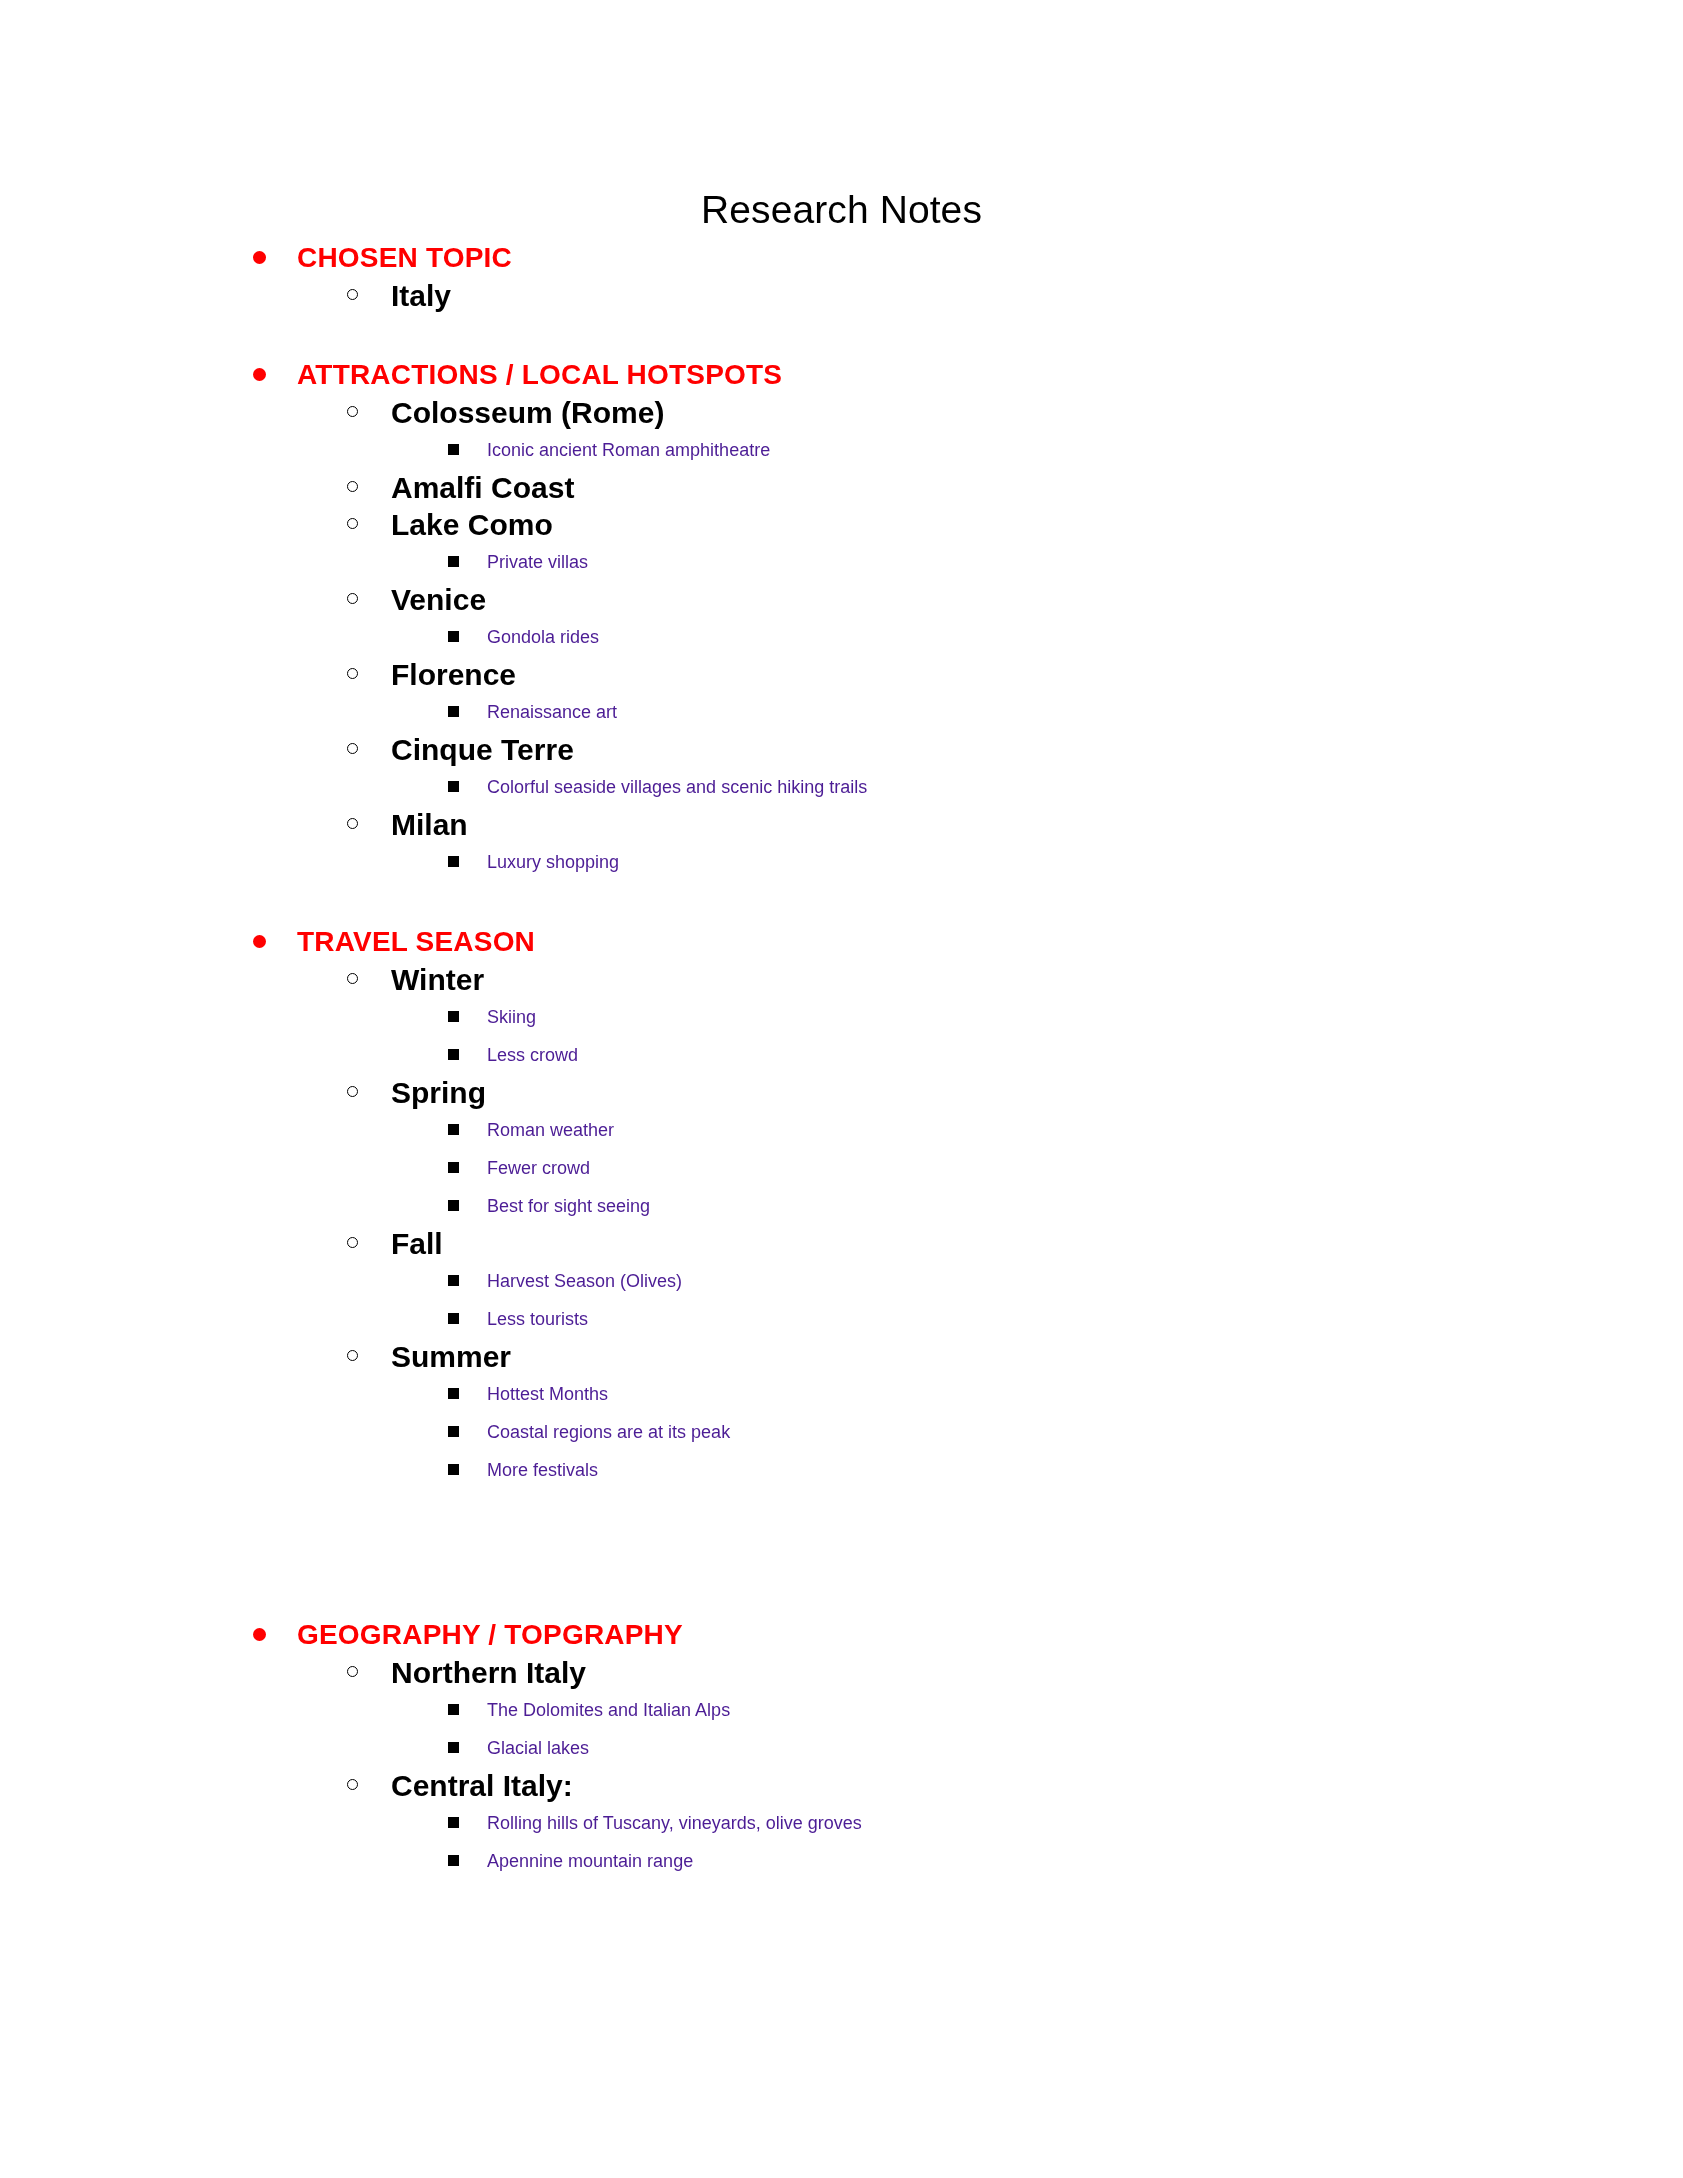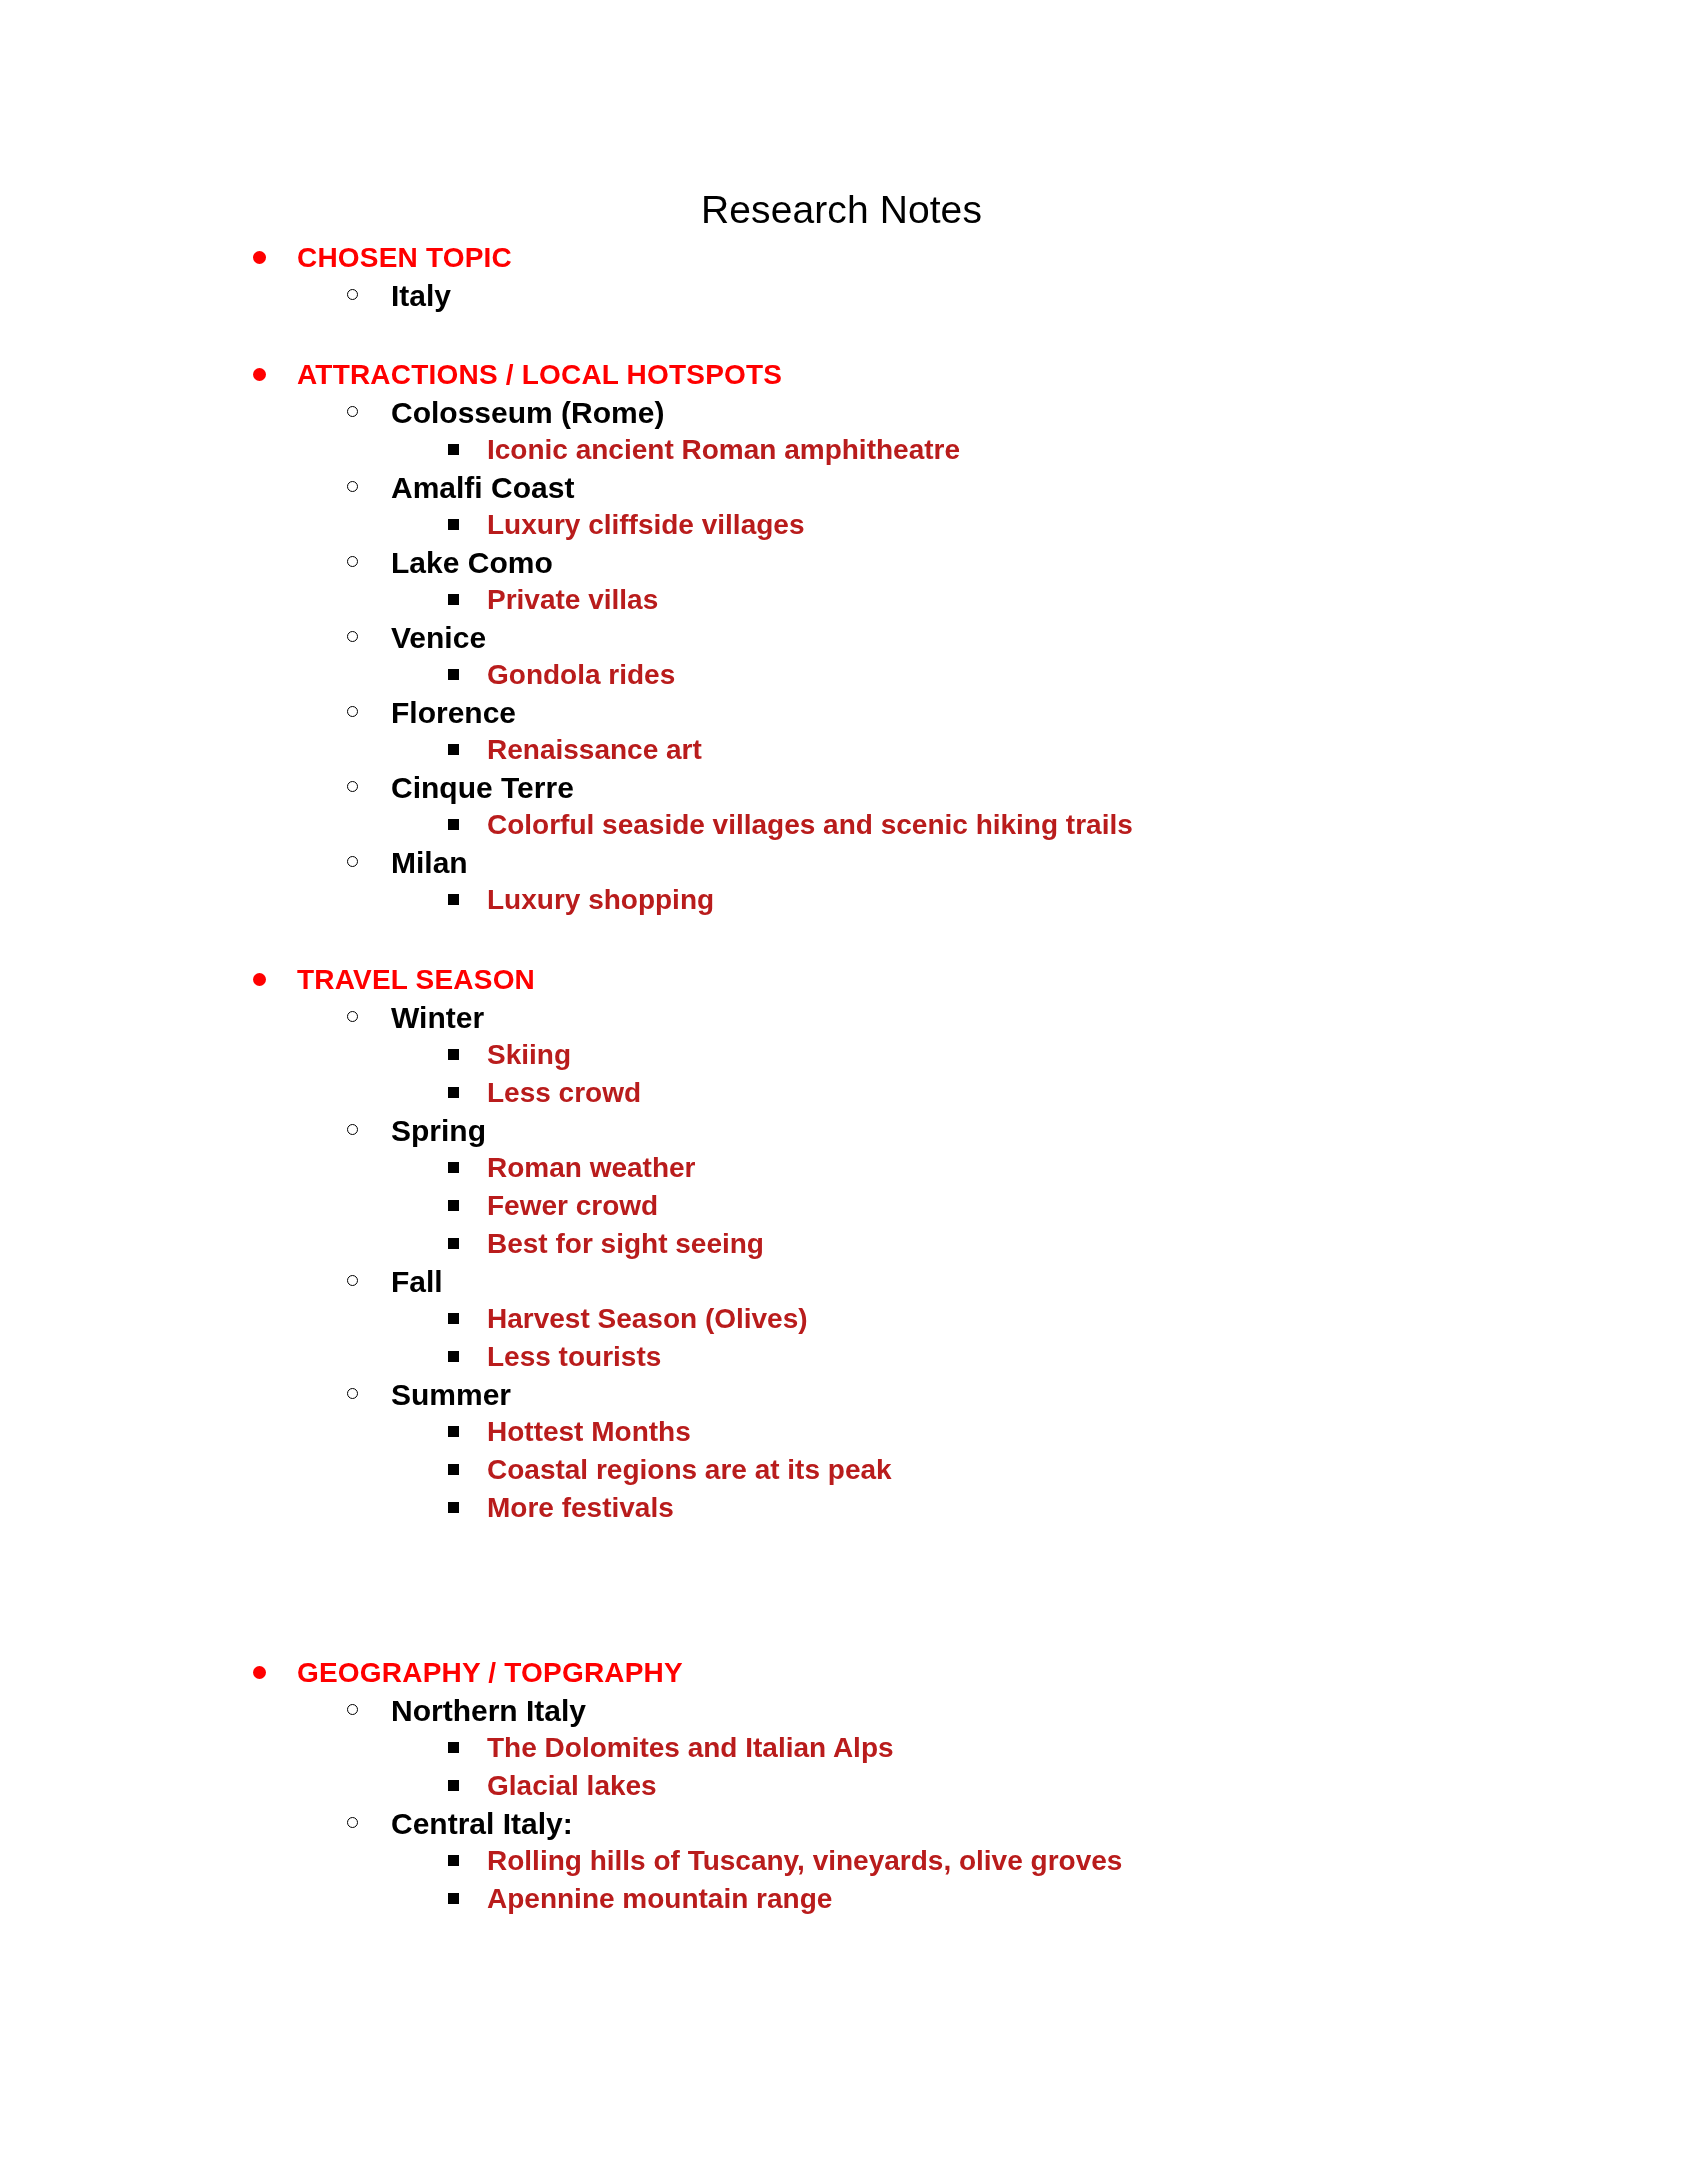"Iconic ancient Roman amphitheatre" .l3-label { color: #b91c1c -> #4c1d95; font-size: 28px -> 18px; font-weight: 700 -> 400 }
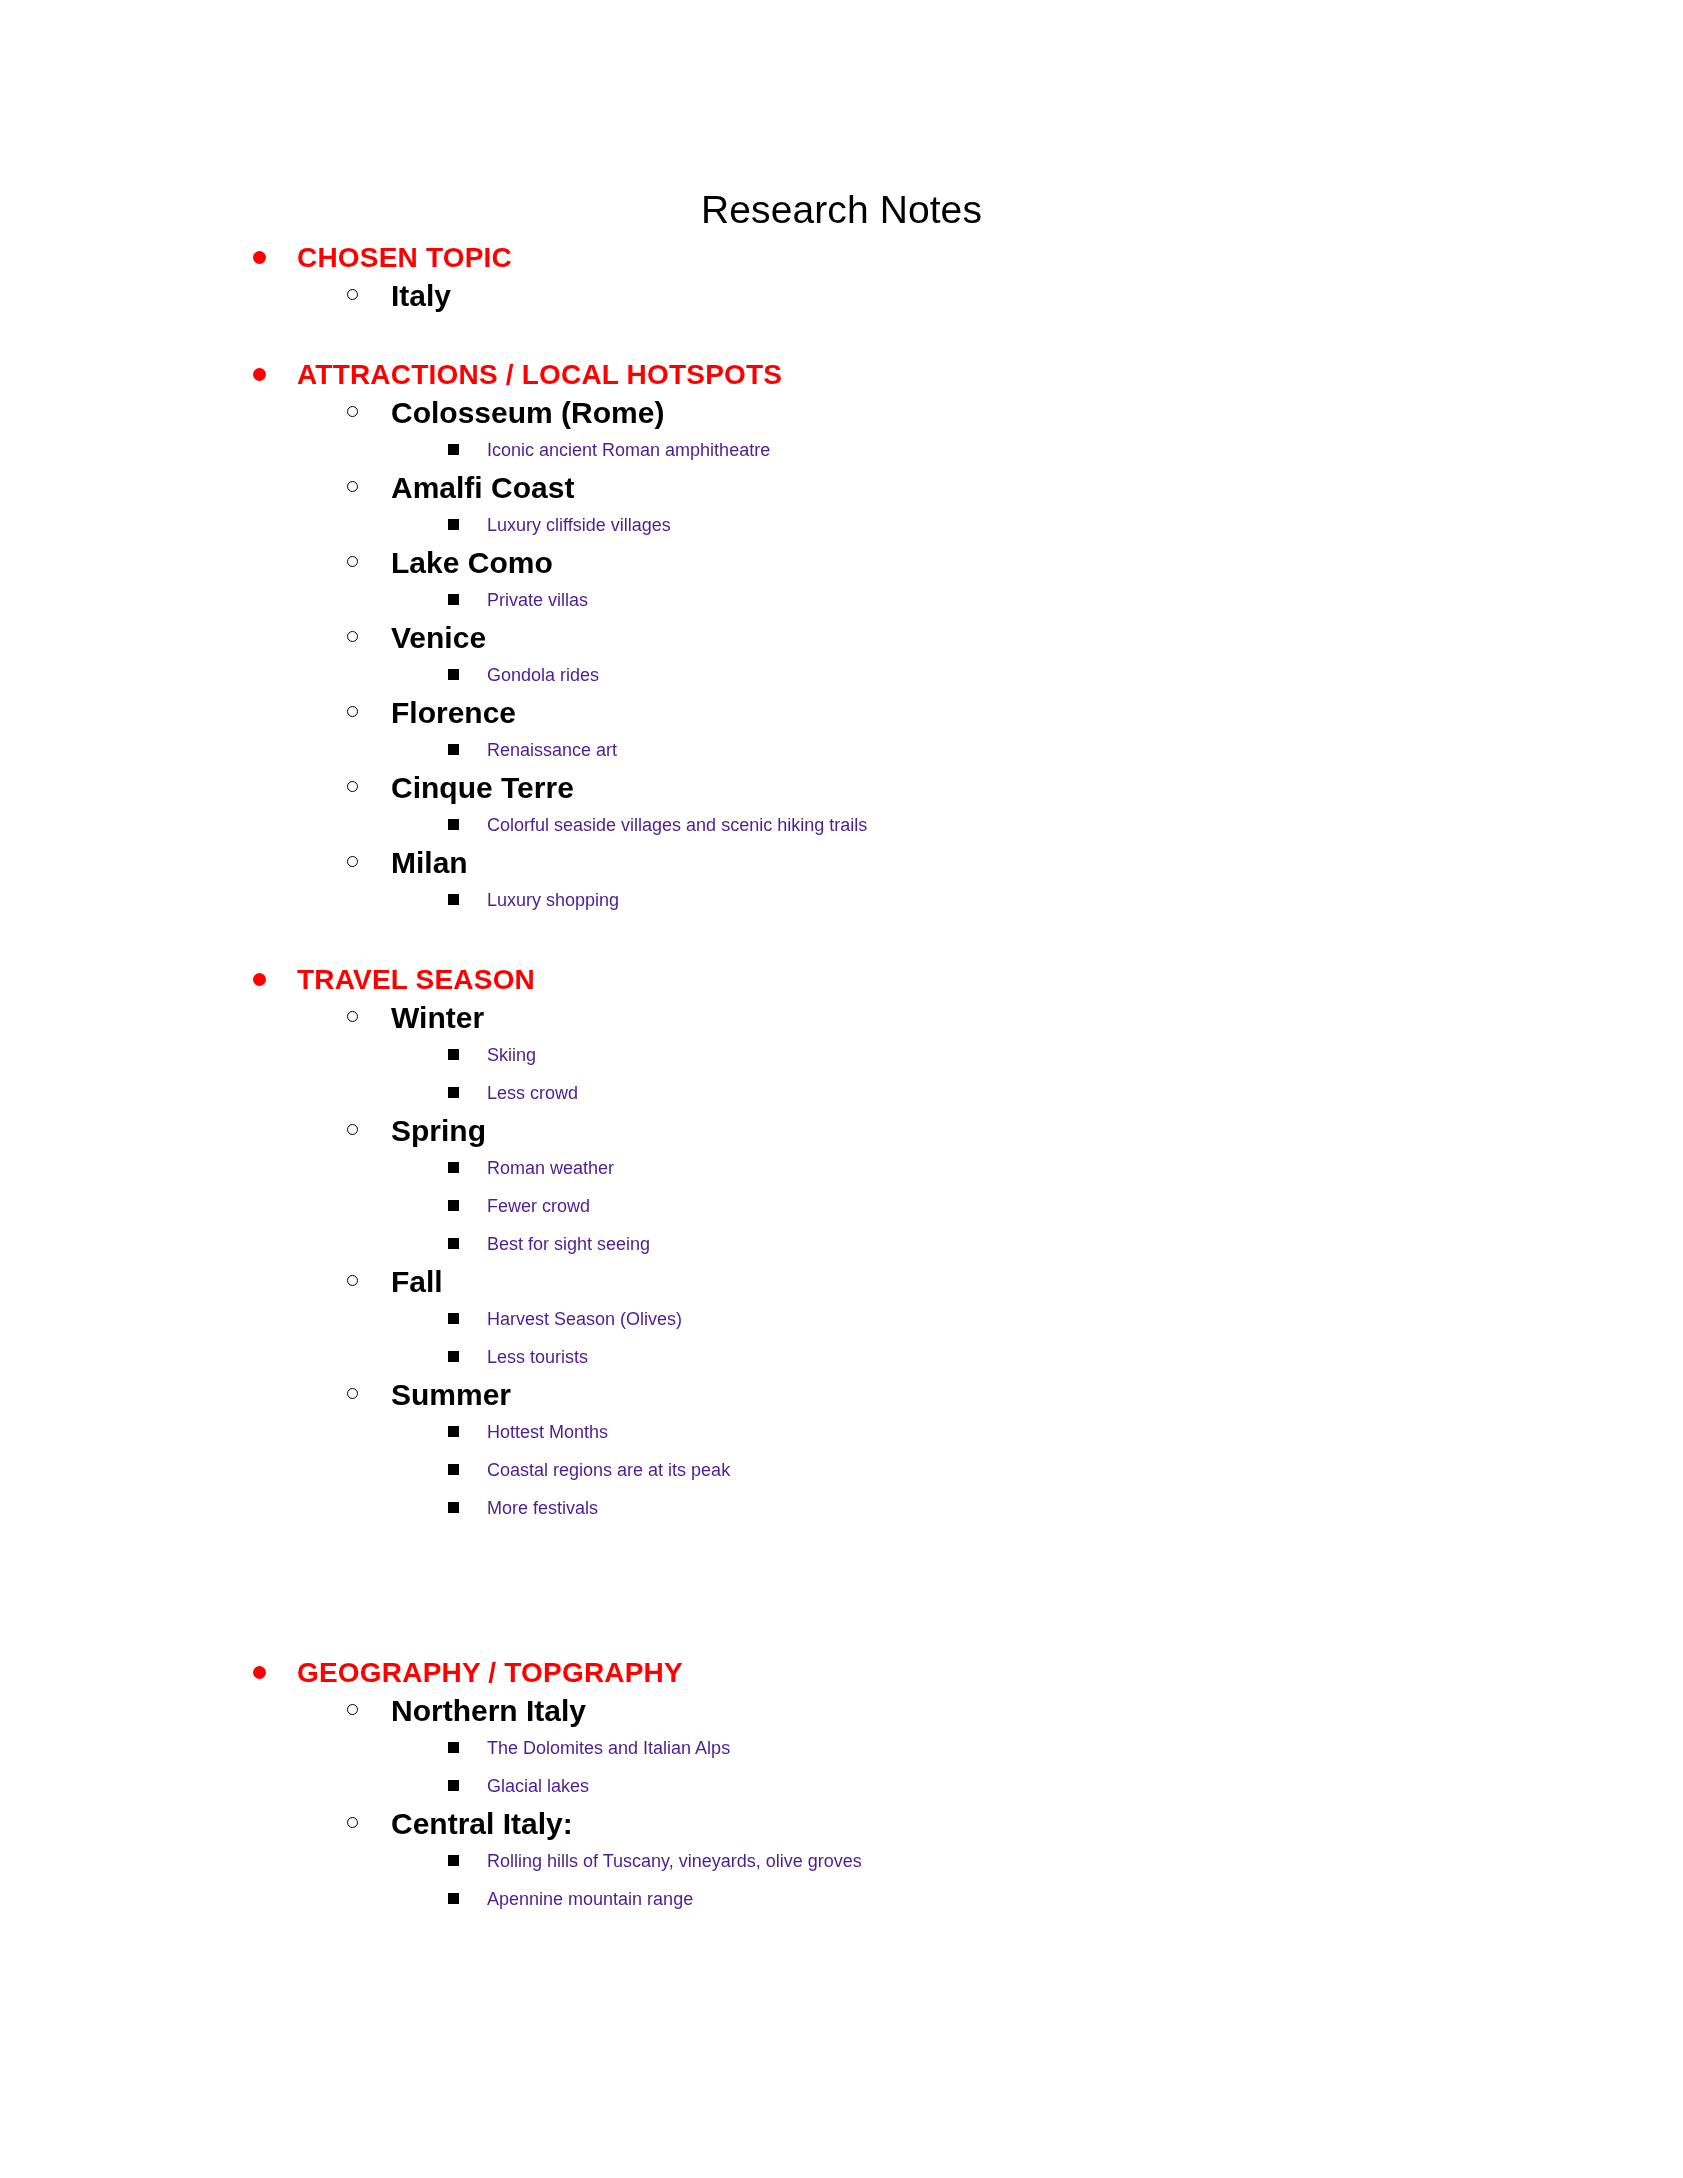"Luxury cliffside villages" ul.l3-list { html: <ul> <li> <div><span><span></span></span><span>Luxury cliffside villages</span></div> </li> </ul> -> none }
